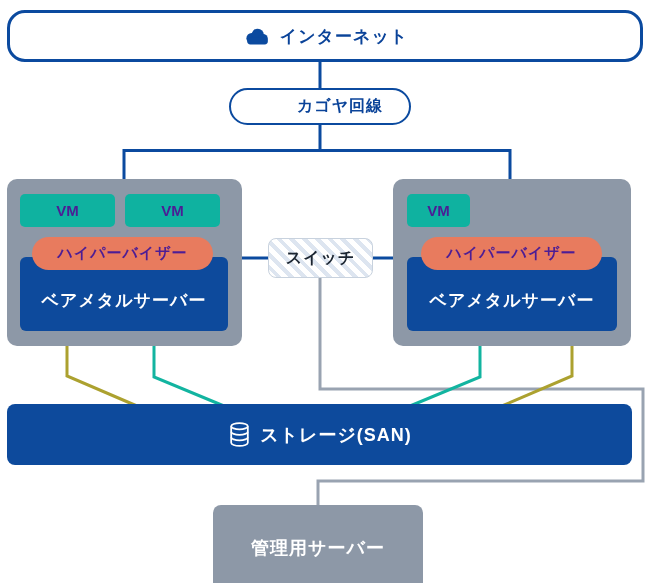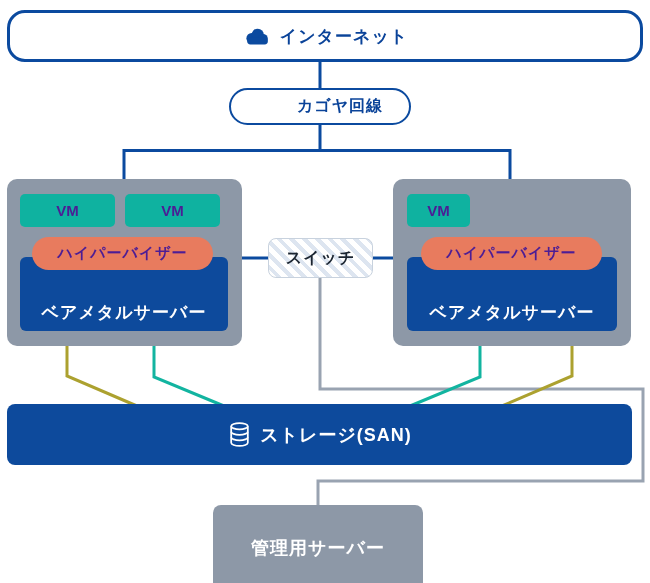"ベアメタルサーバー" .baremetal { padding-bottom: 7px -> 19px }
